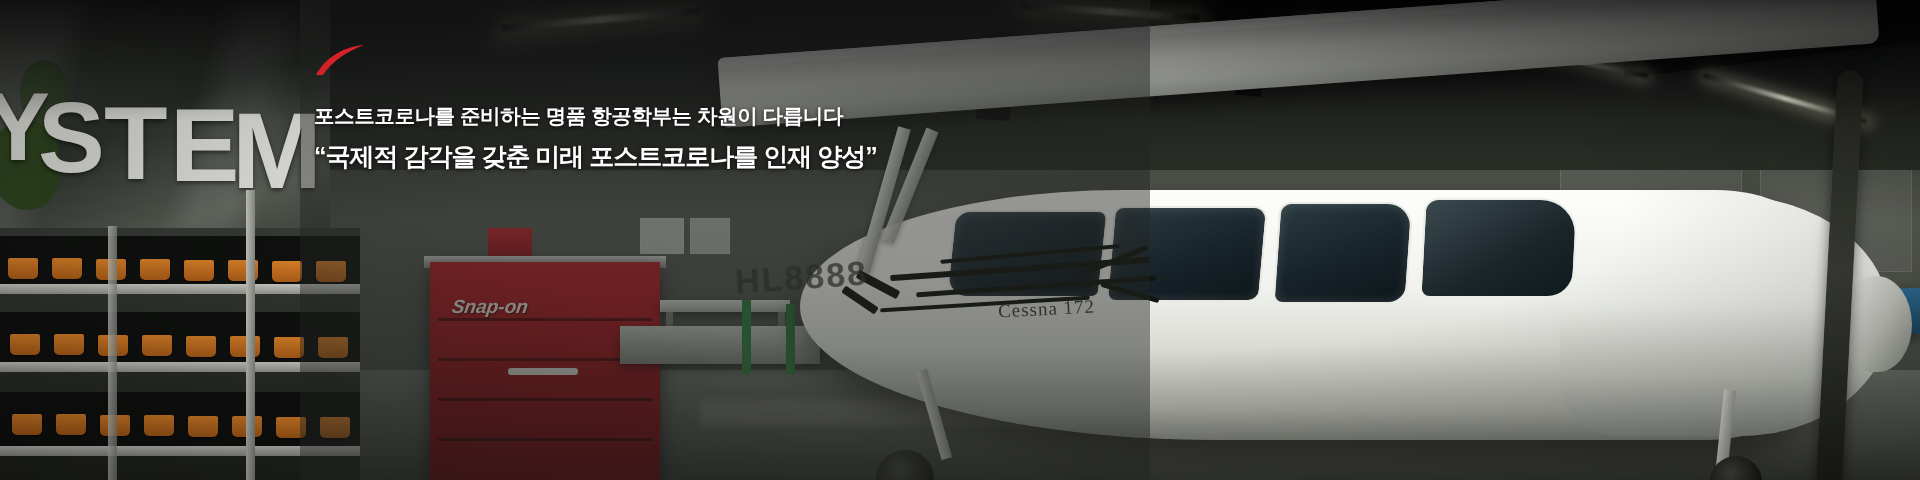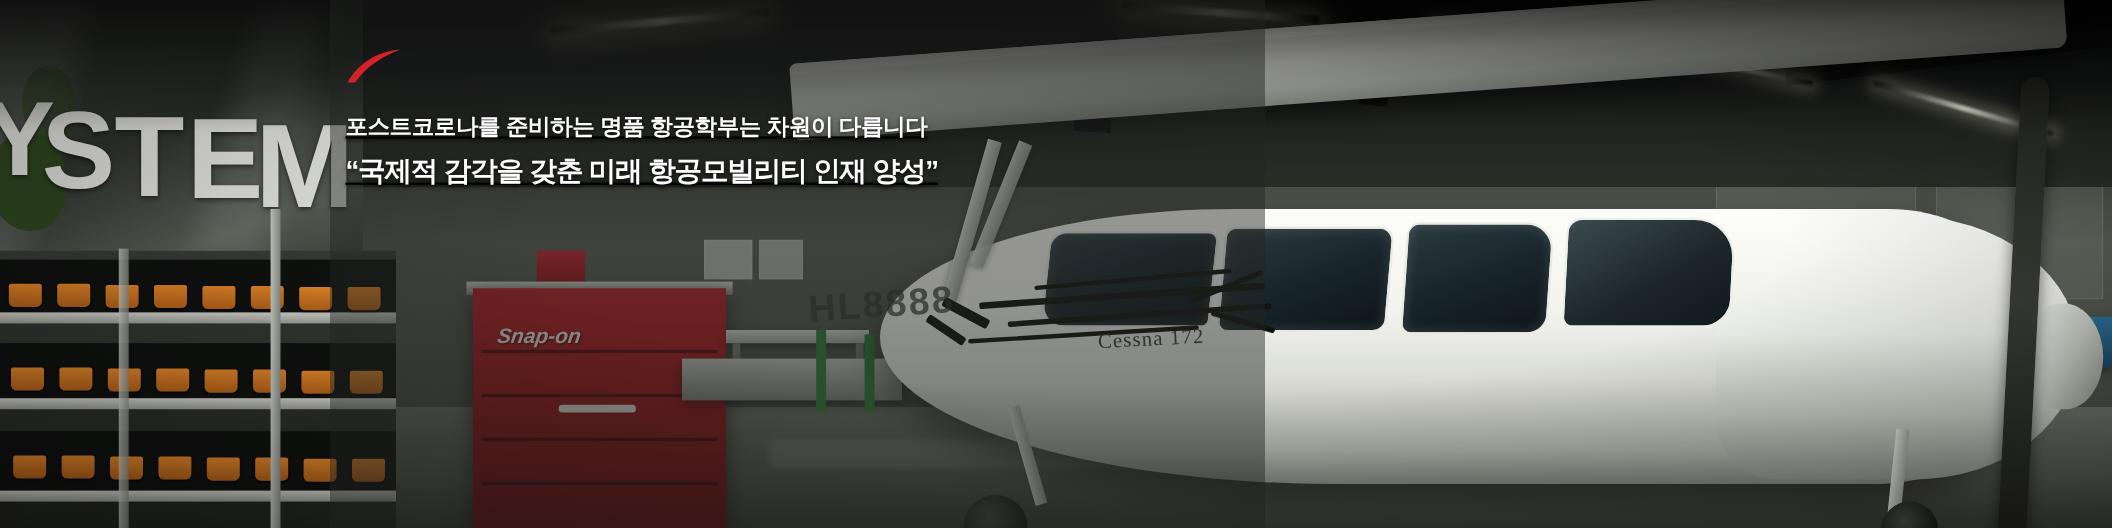"포스트코로나를 준비하는 명품 항공학부는 차원이" .copy { text-decoration: underline -> none }
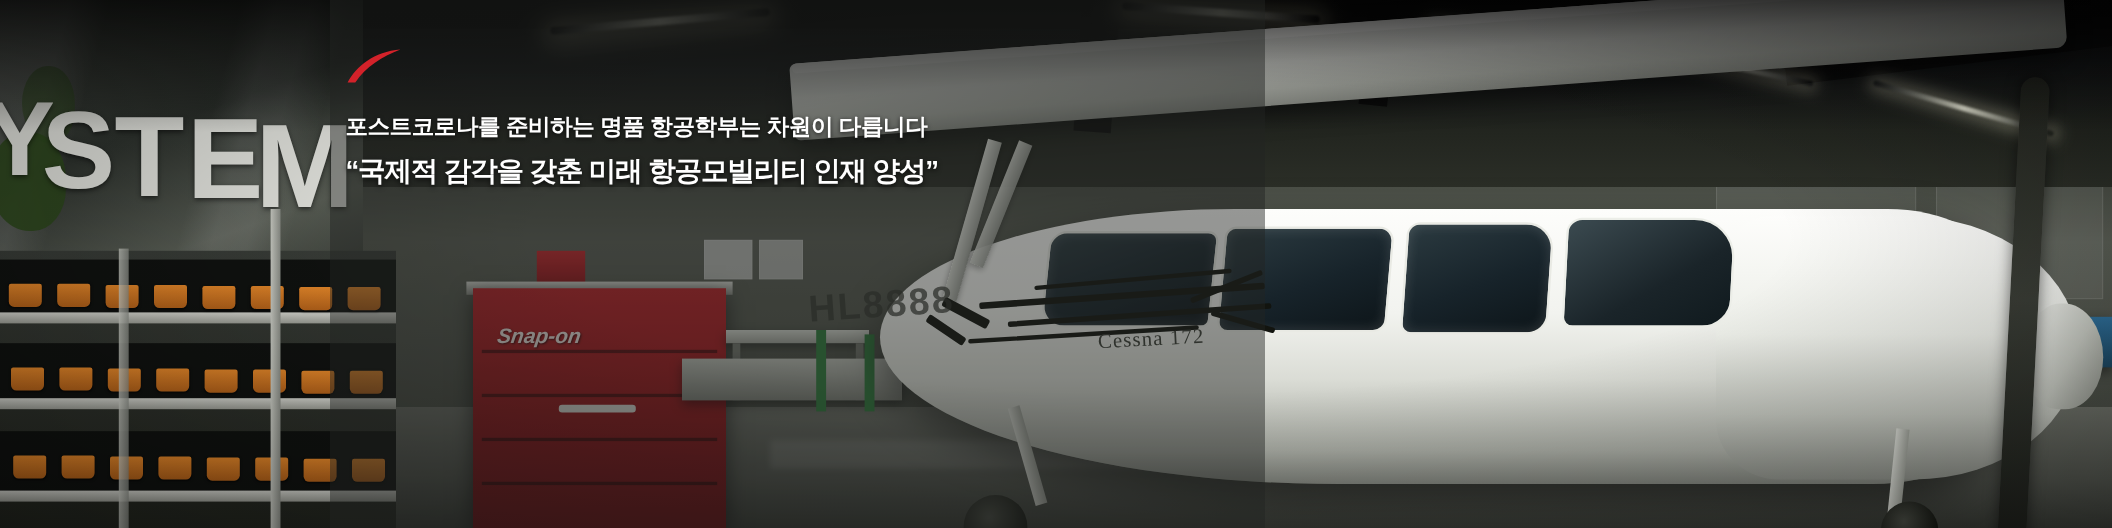"“국제적 감각을 갖춘 미래 항공모빌리티" div.quote { text: 항공모빌리티 -> 포스트코로나를 }
